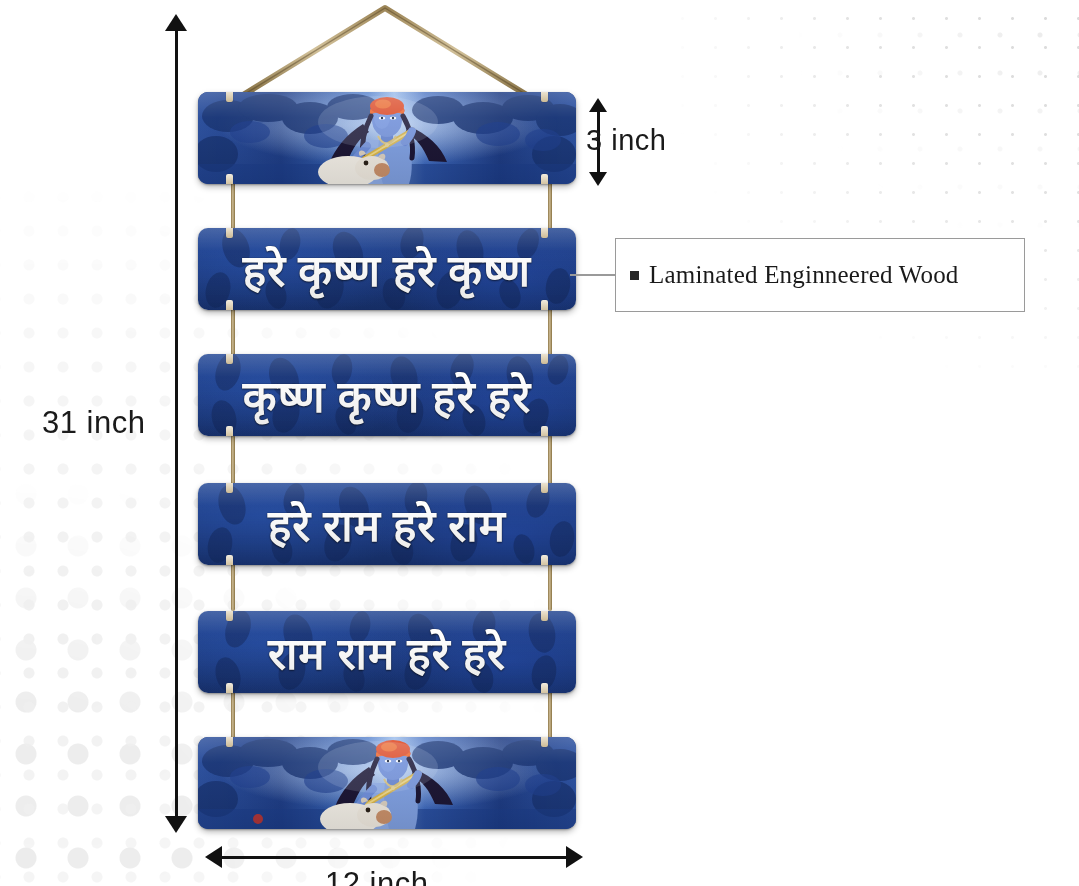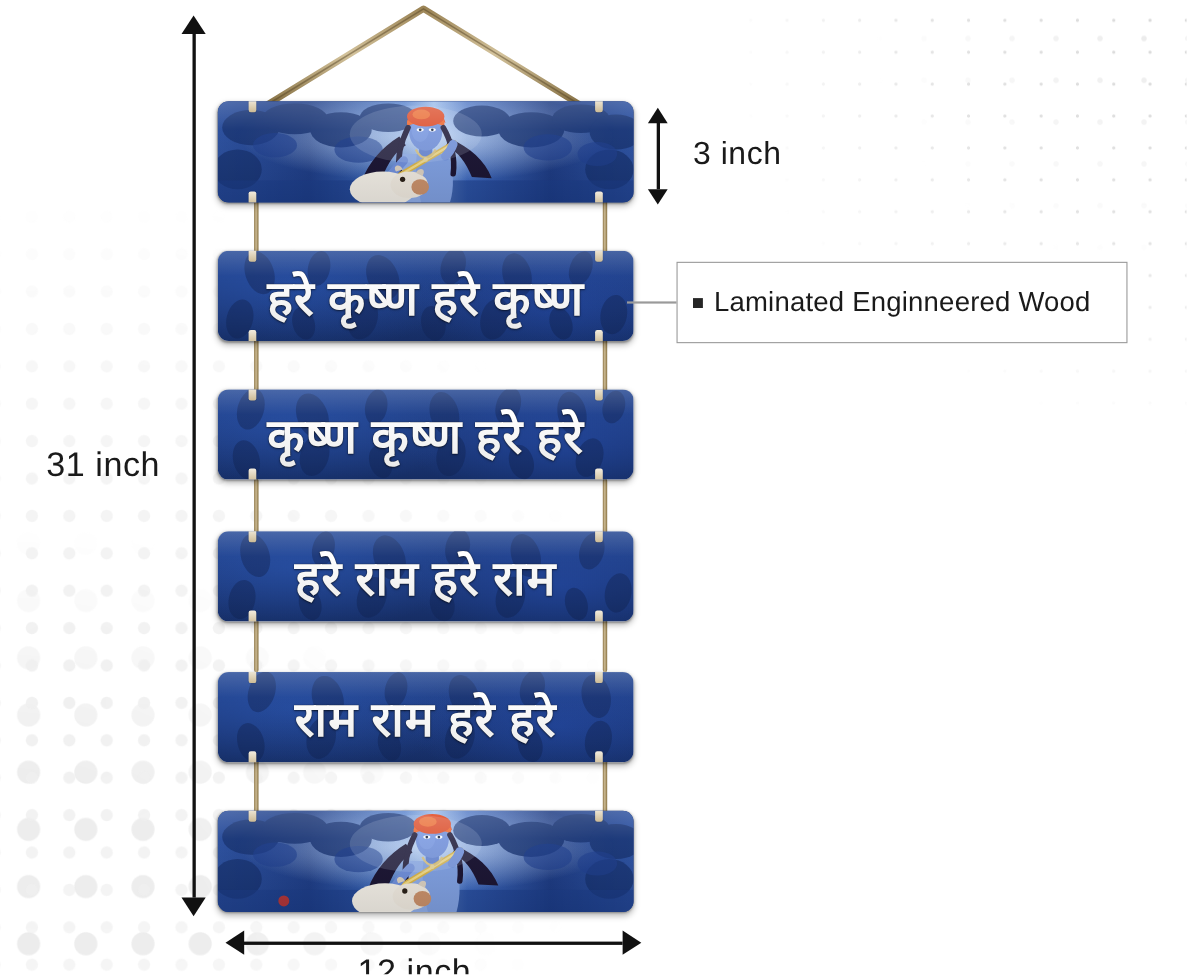"3 inch" div.dim-label { left: 630px -> 586px }
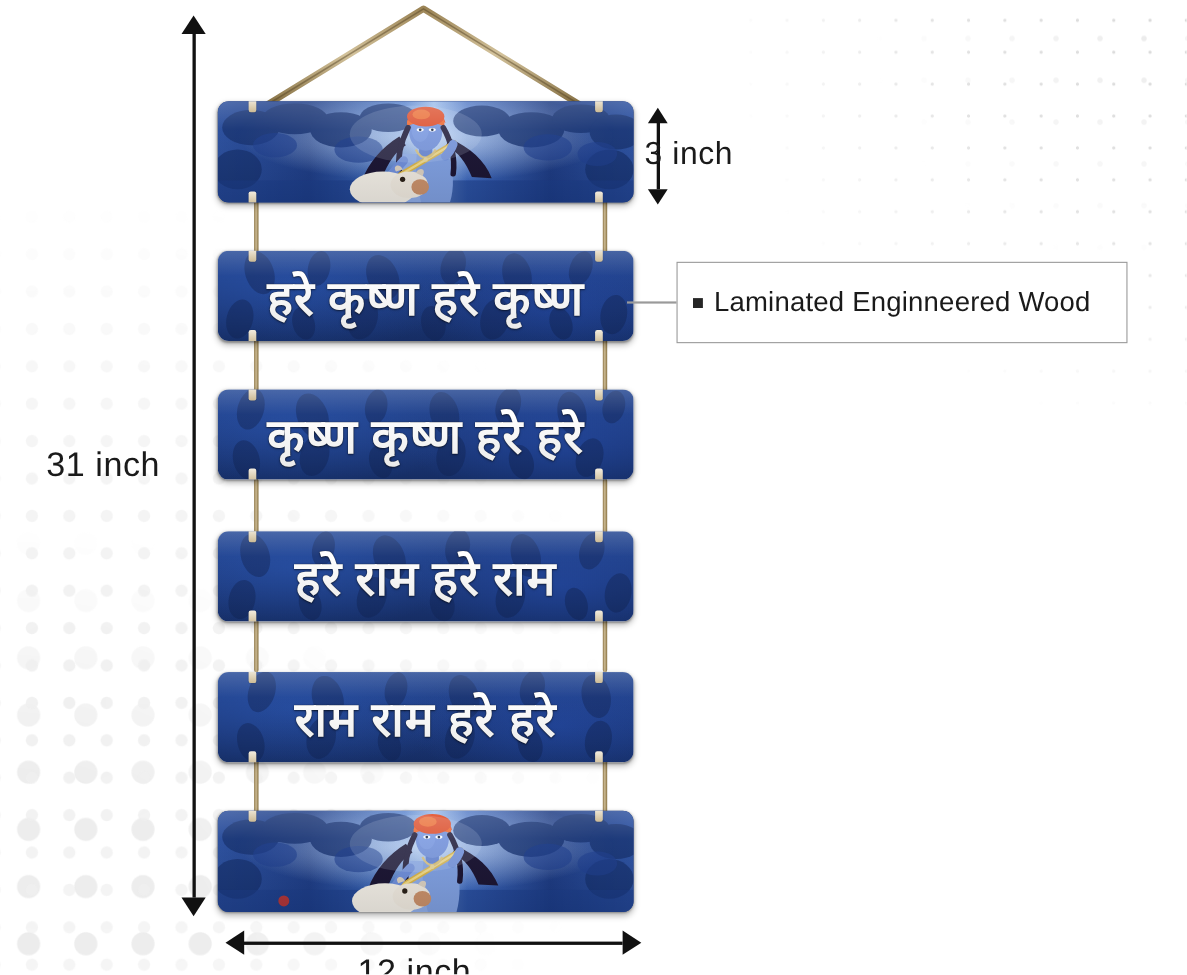"Laminated Enginneered Wood" .callout-text { font-family: Liberation Sans, sans-serif -> Liberation Serif, serif }
